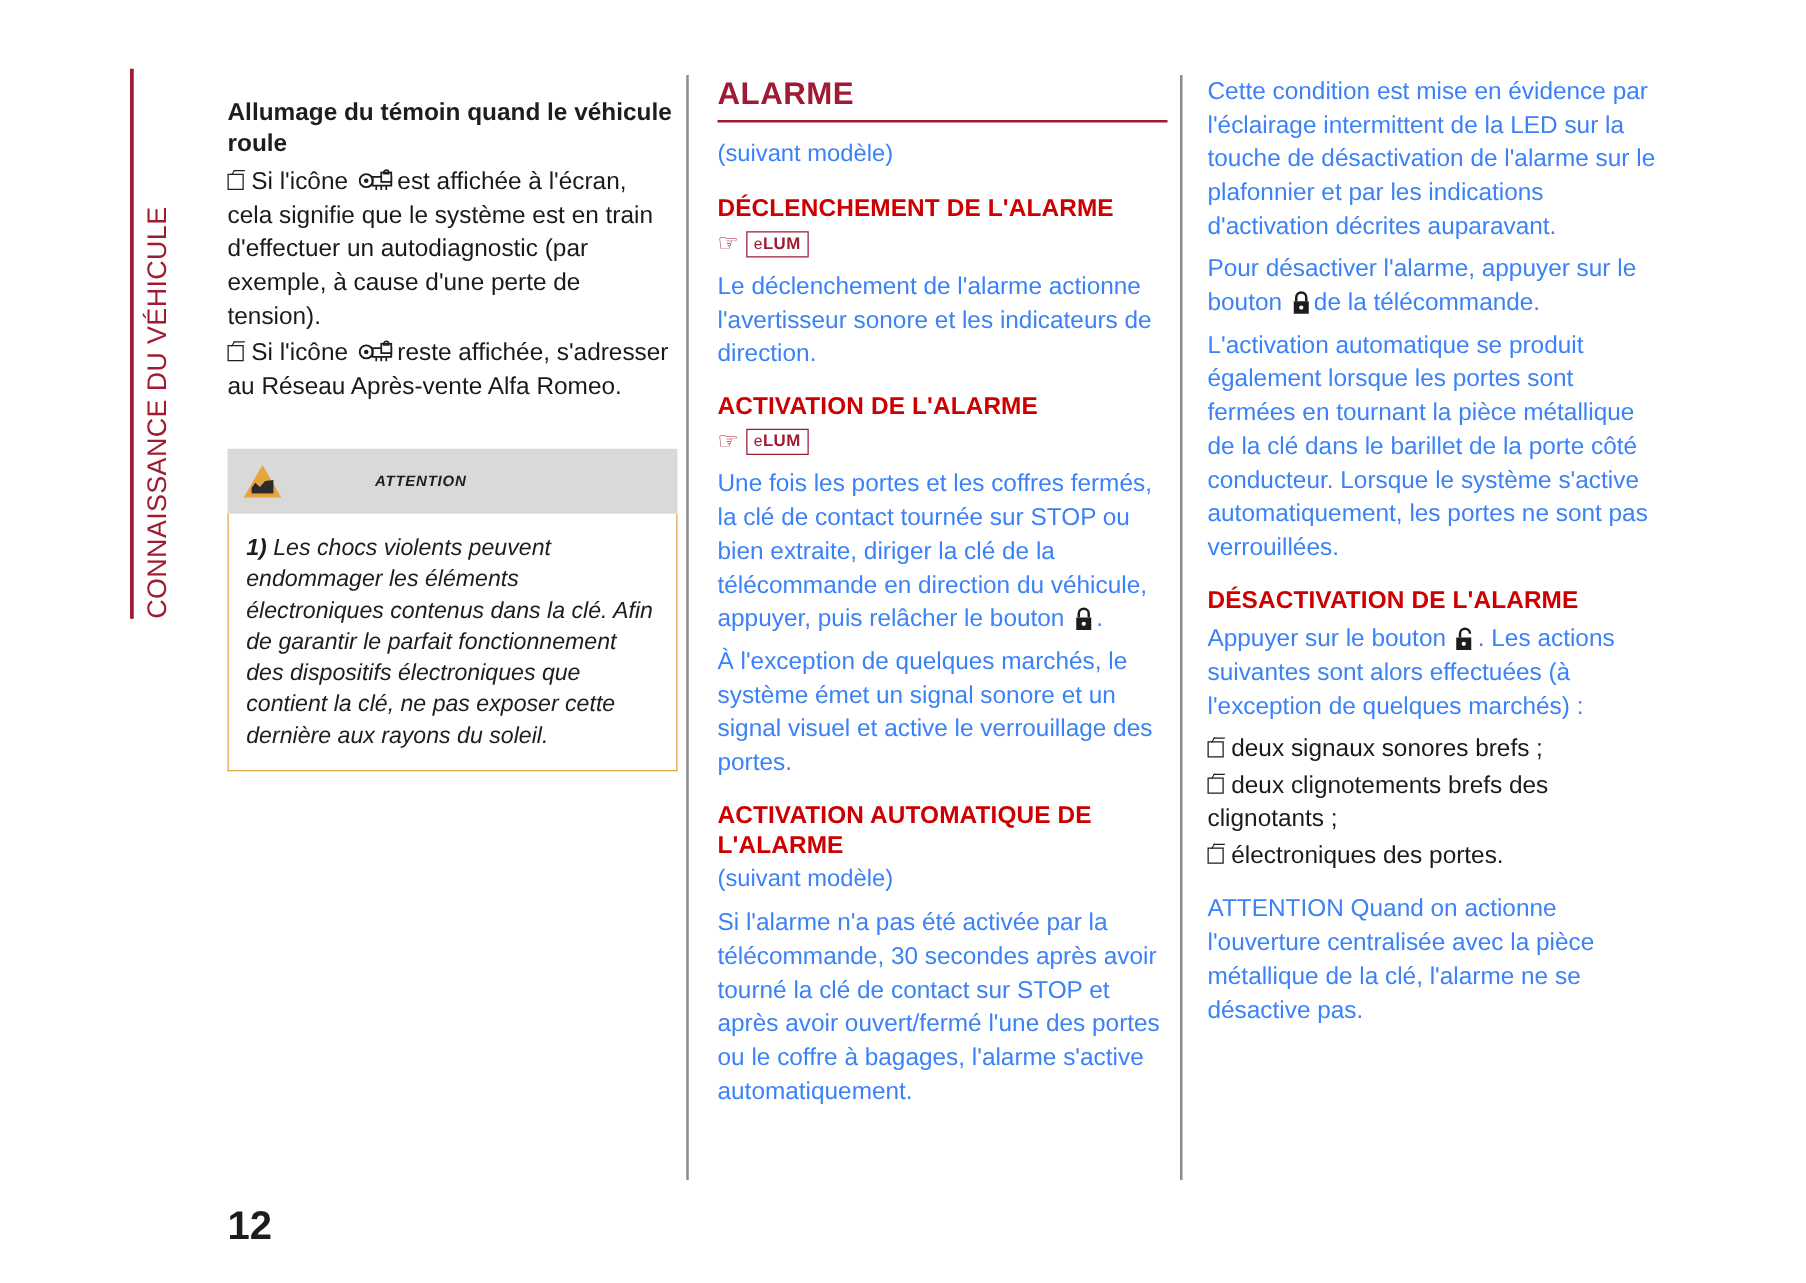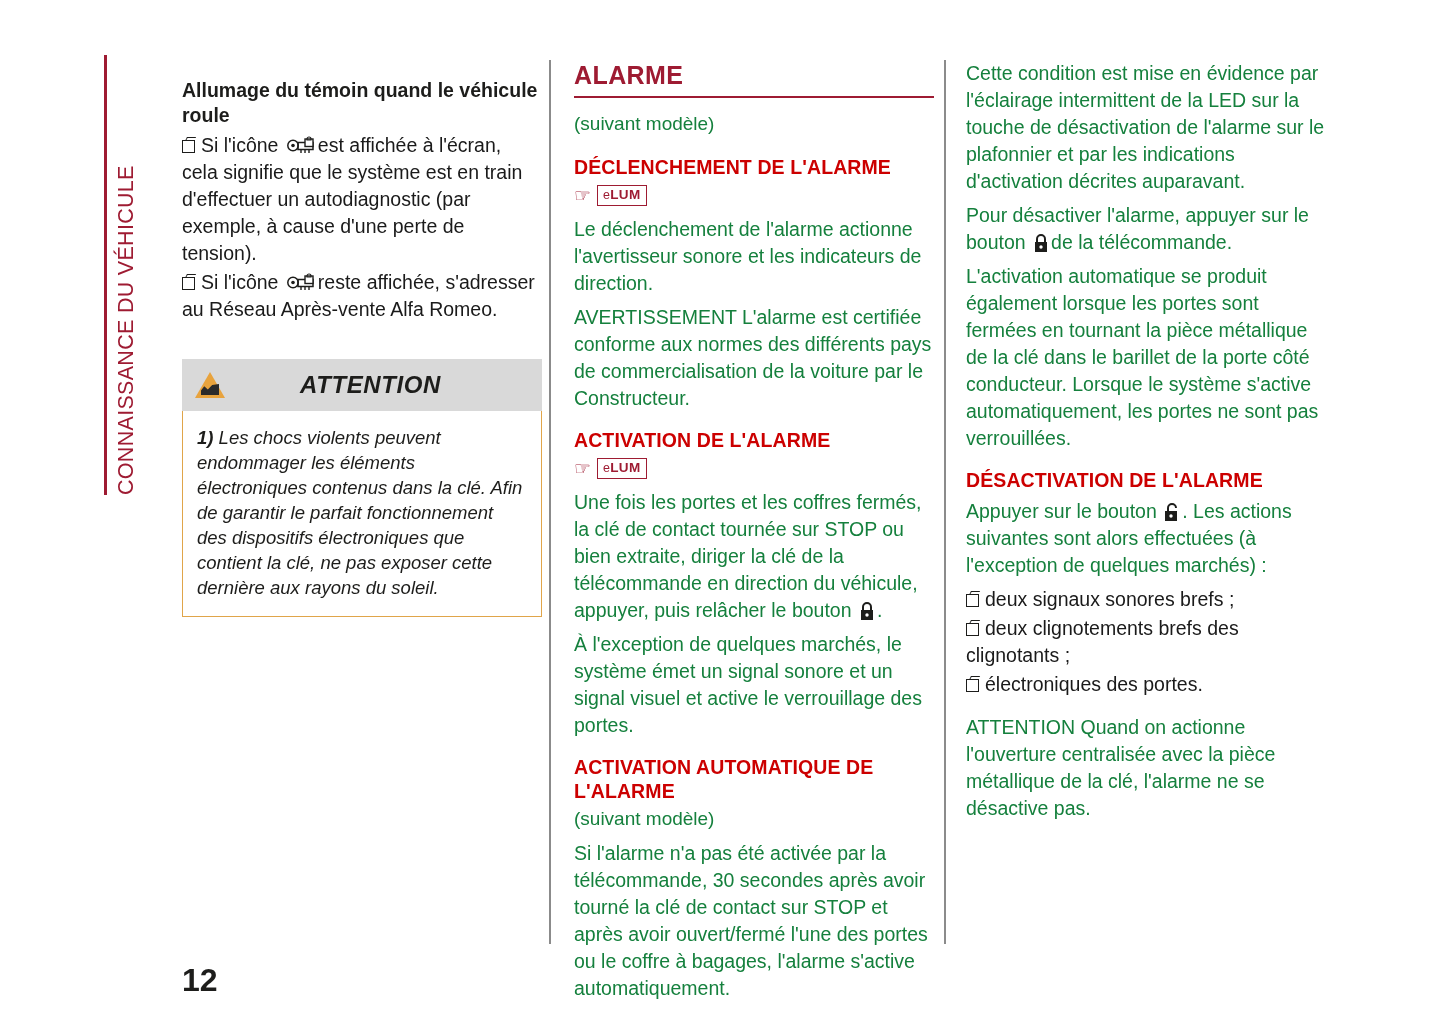"Cette condition est mise en" p, .para { color: #15803d -> #3b82f6 }
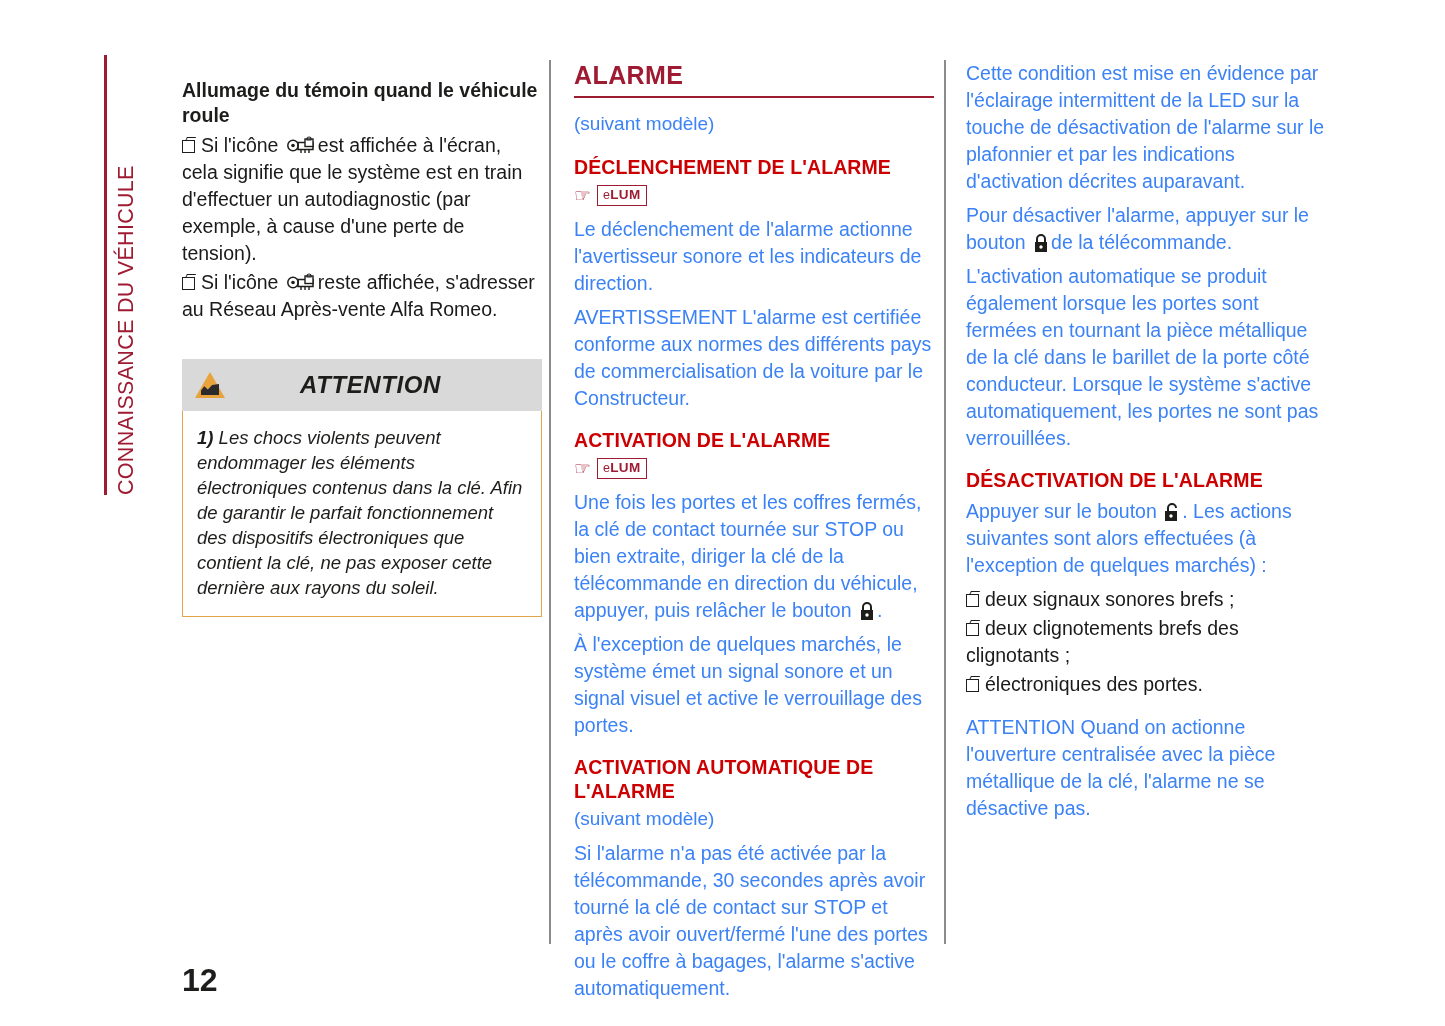"AVERTISSEMENT L'alarme est certifiée" p { html: <p>AVERTISSEMENT L'alarme est certifiée conforme aux normes des différents pays de commercialisation de la voiture par le Constructeur.</p> -> none }
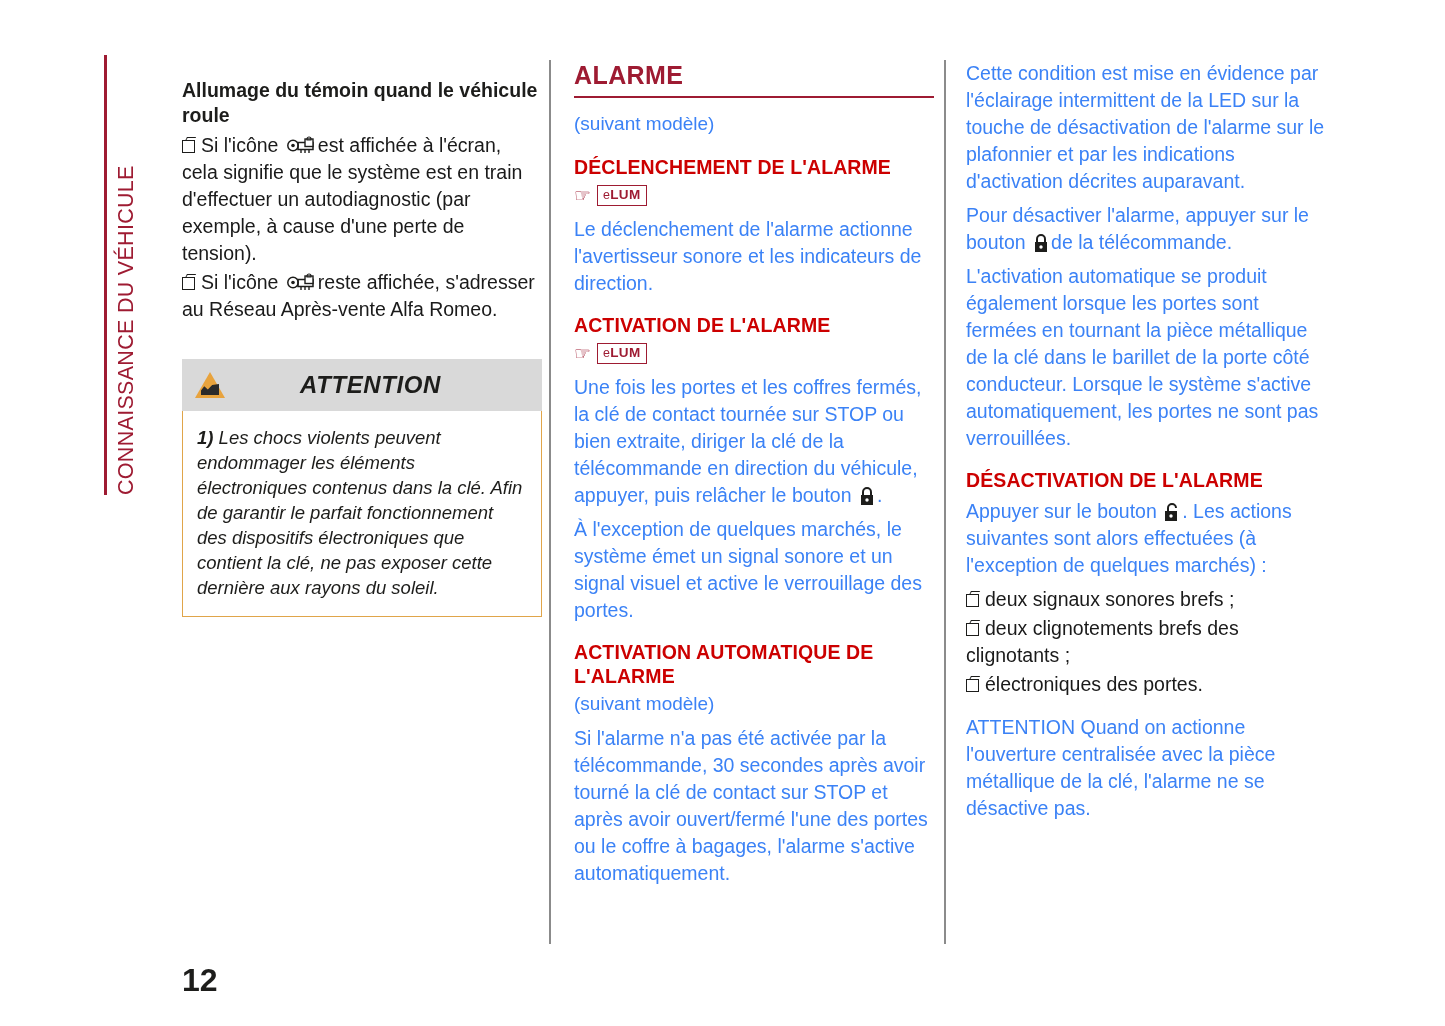"ATTENTION" .attn-title { font-size: 24px -> 12px }
